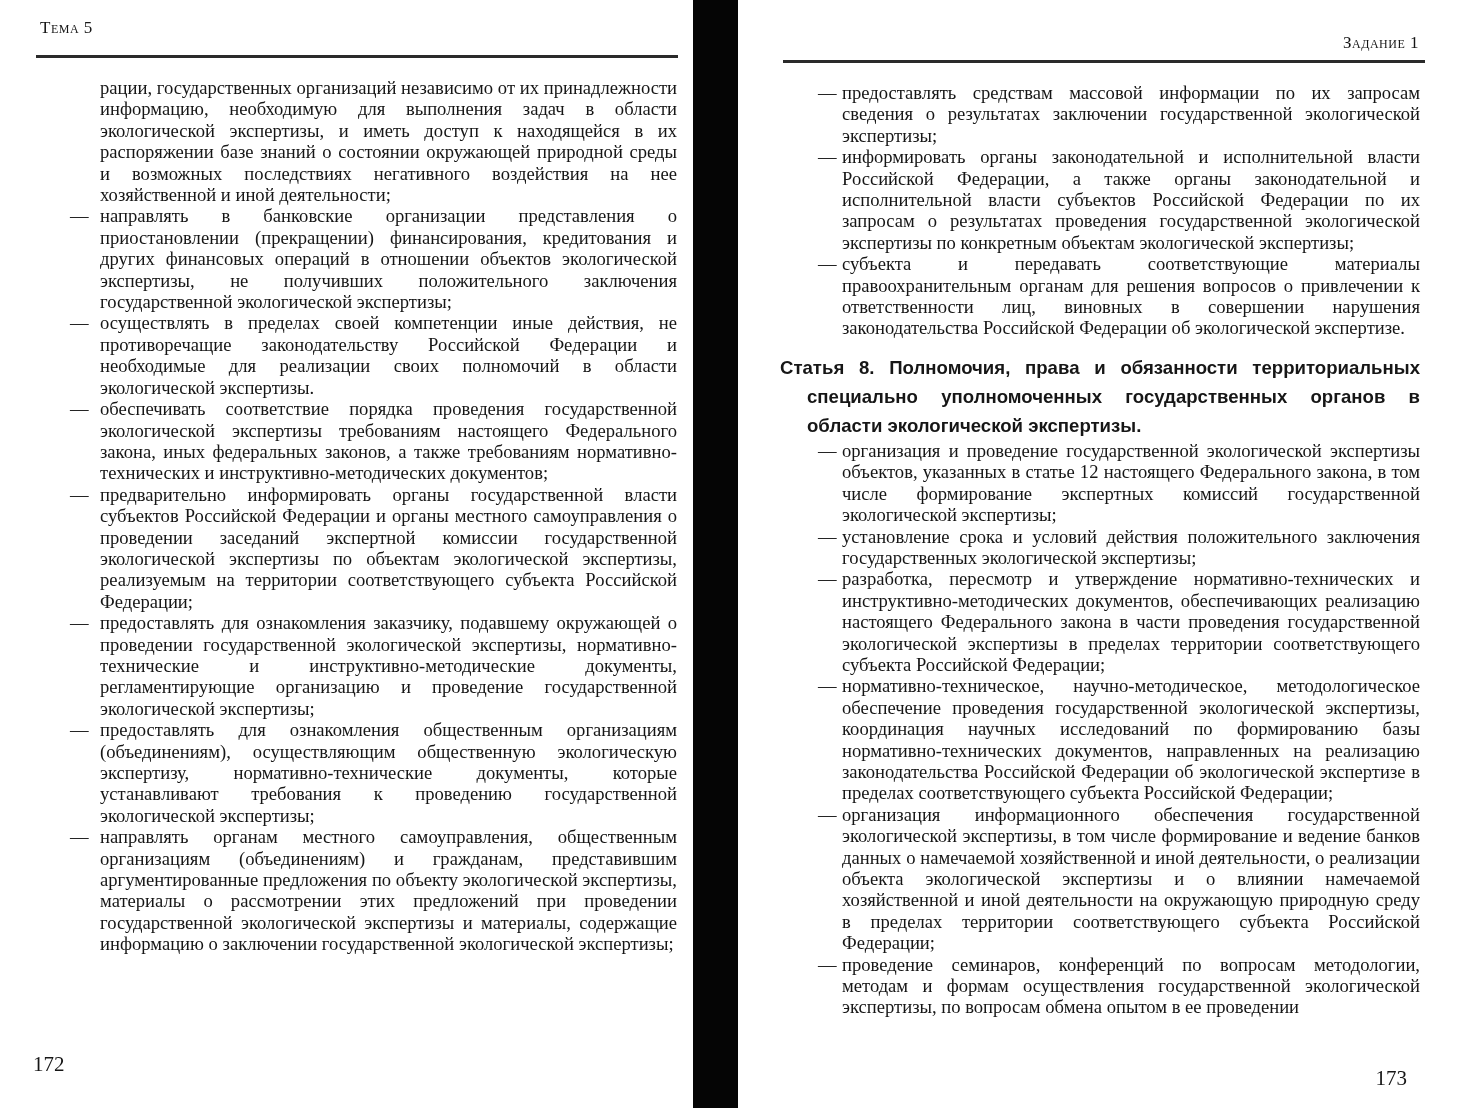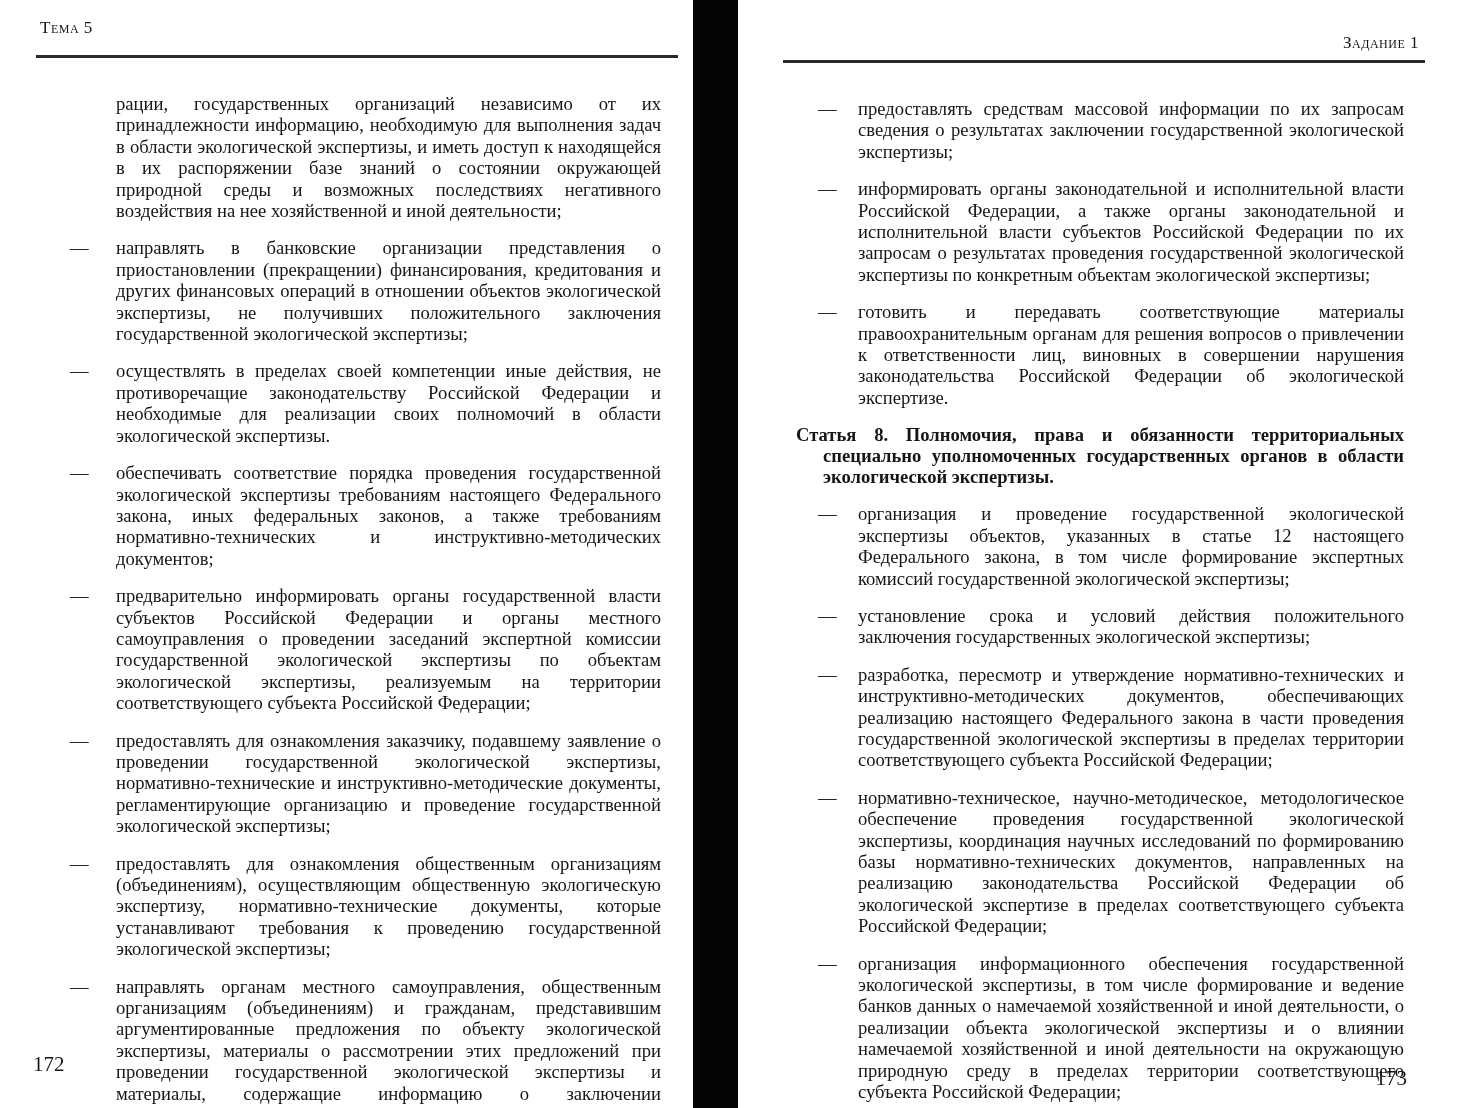"рации, государственных организаций" p { margin: 16px -> 0 }
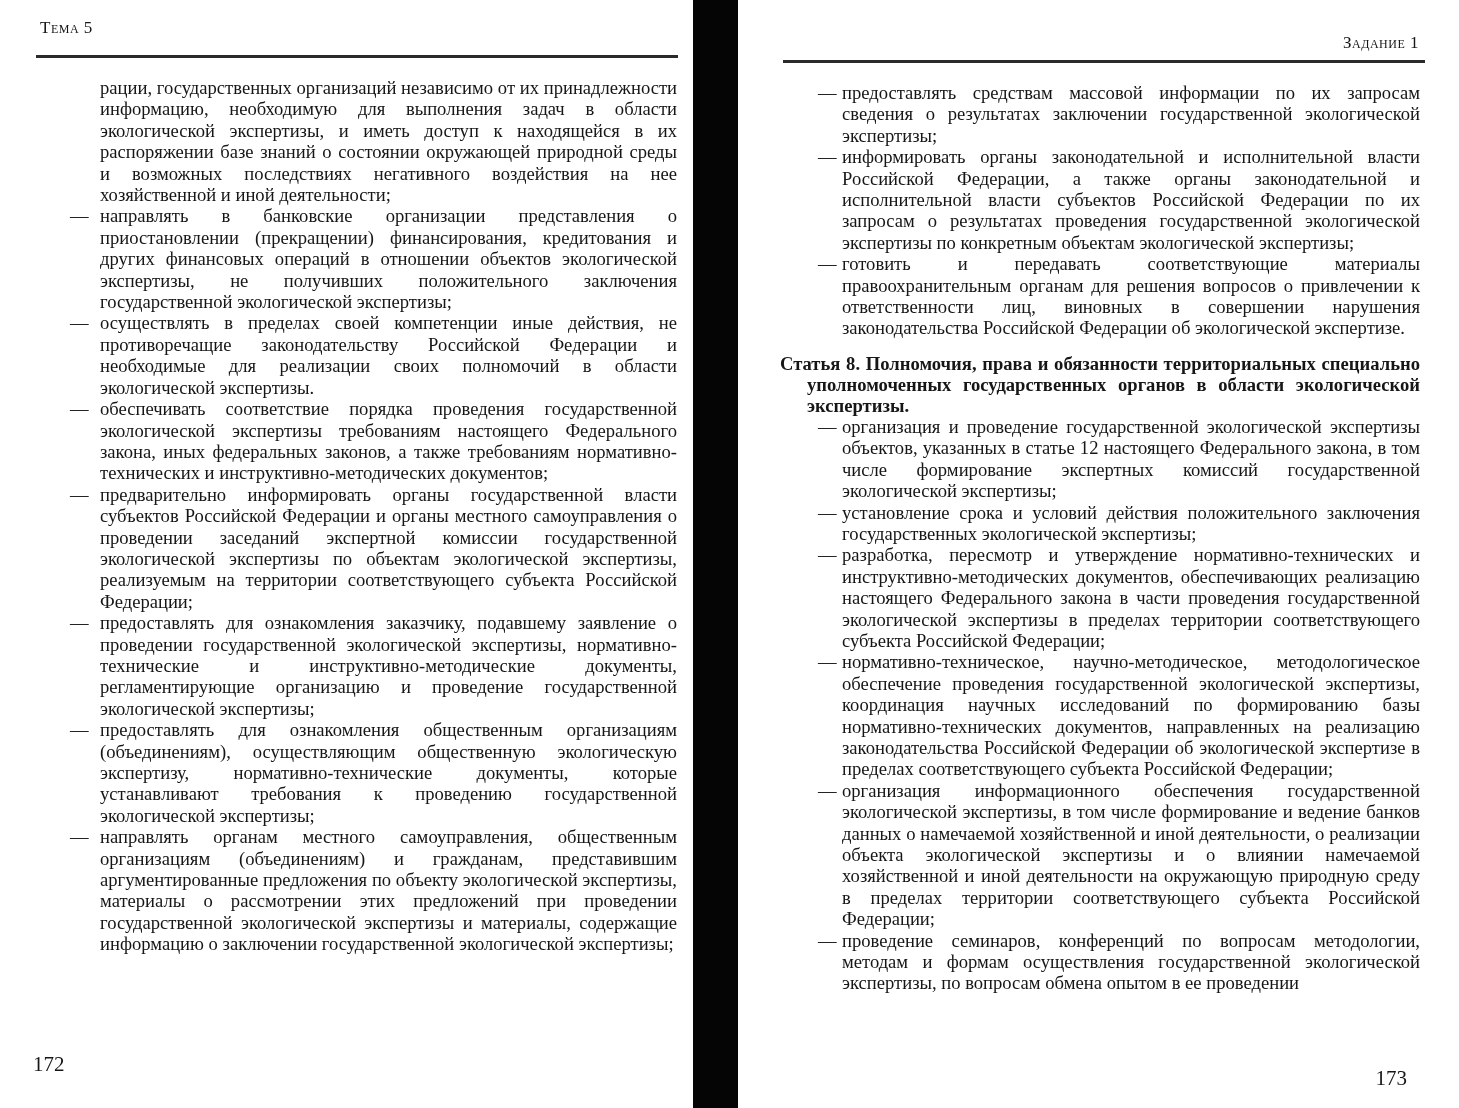"готовить и передавать соответствующие" p { text: готовить -> субъекта }
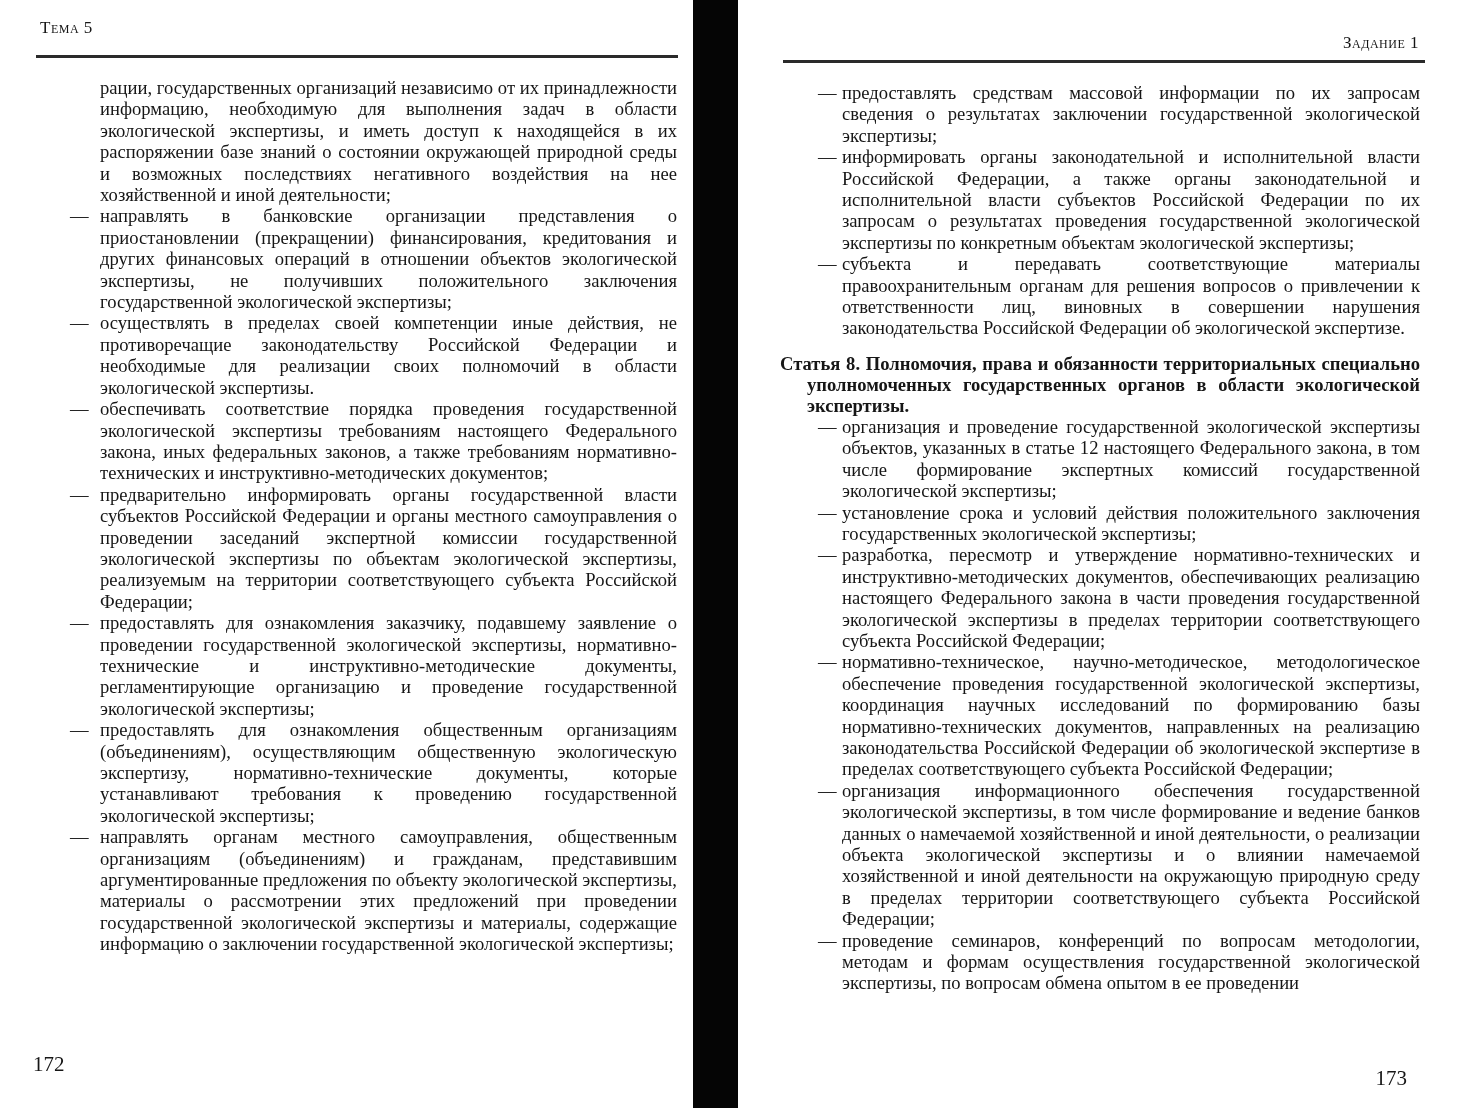"Статья 8. Полномочия, права и" .heading { font-family: Liberation Serif, serif -> Liberation Sans, sans-serif; line-height: 21px -> 29px }
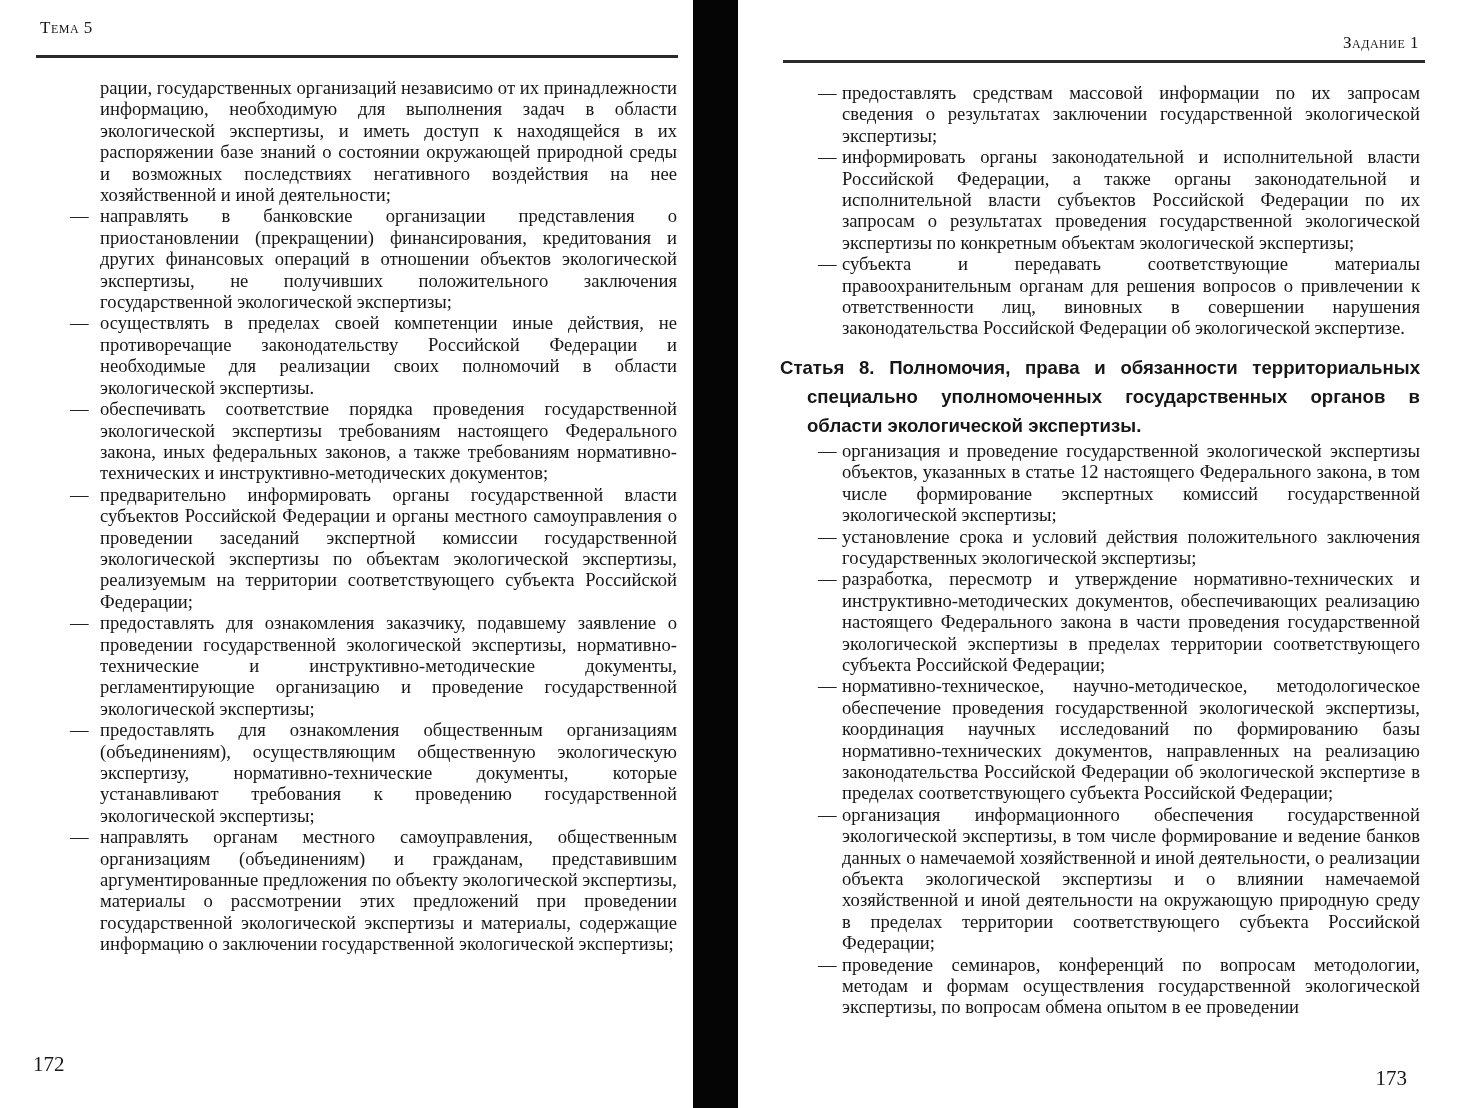"предоставлять для ознакомления заказчику," p { text: заявление -> окружающей }
